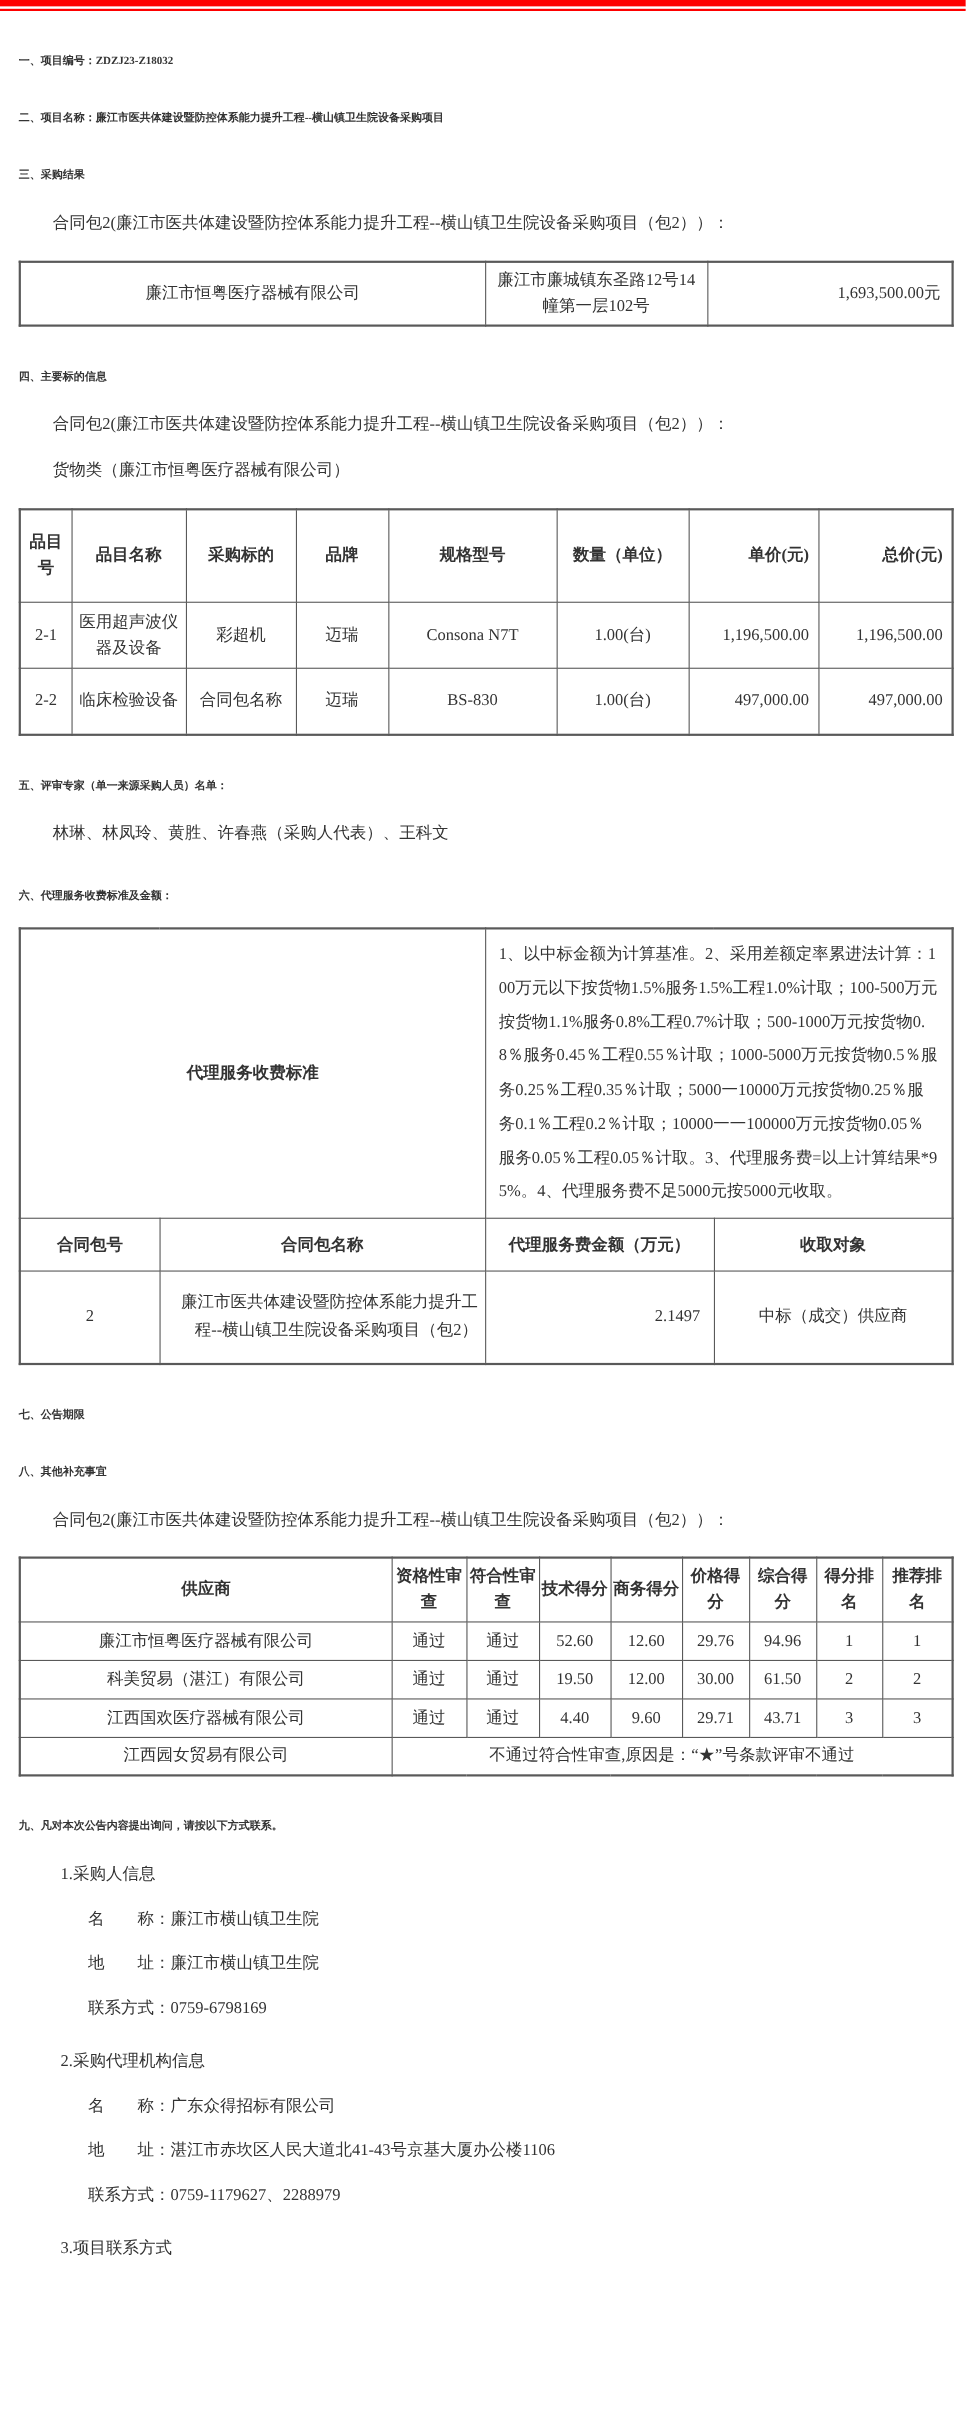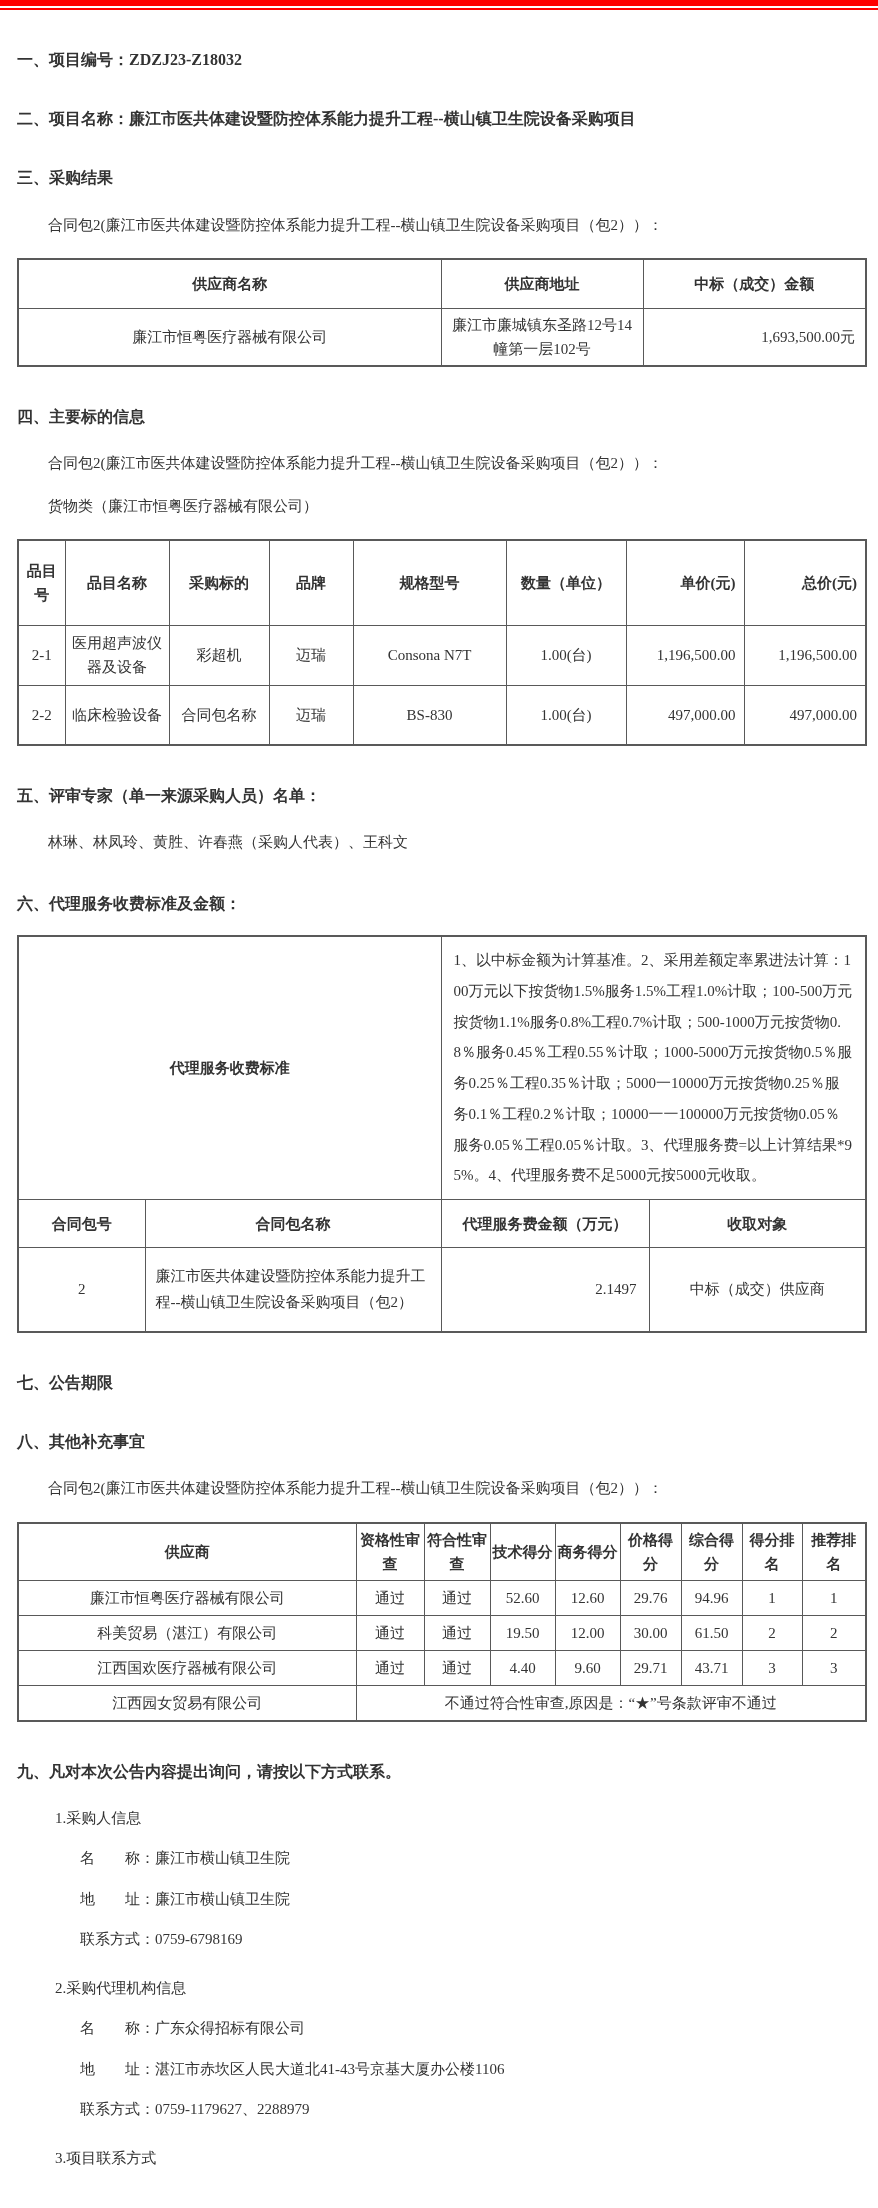"一、项目编号：ZDZJ23-Z18032" .sec-heading { font-size: 16px -> 10px }
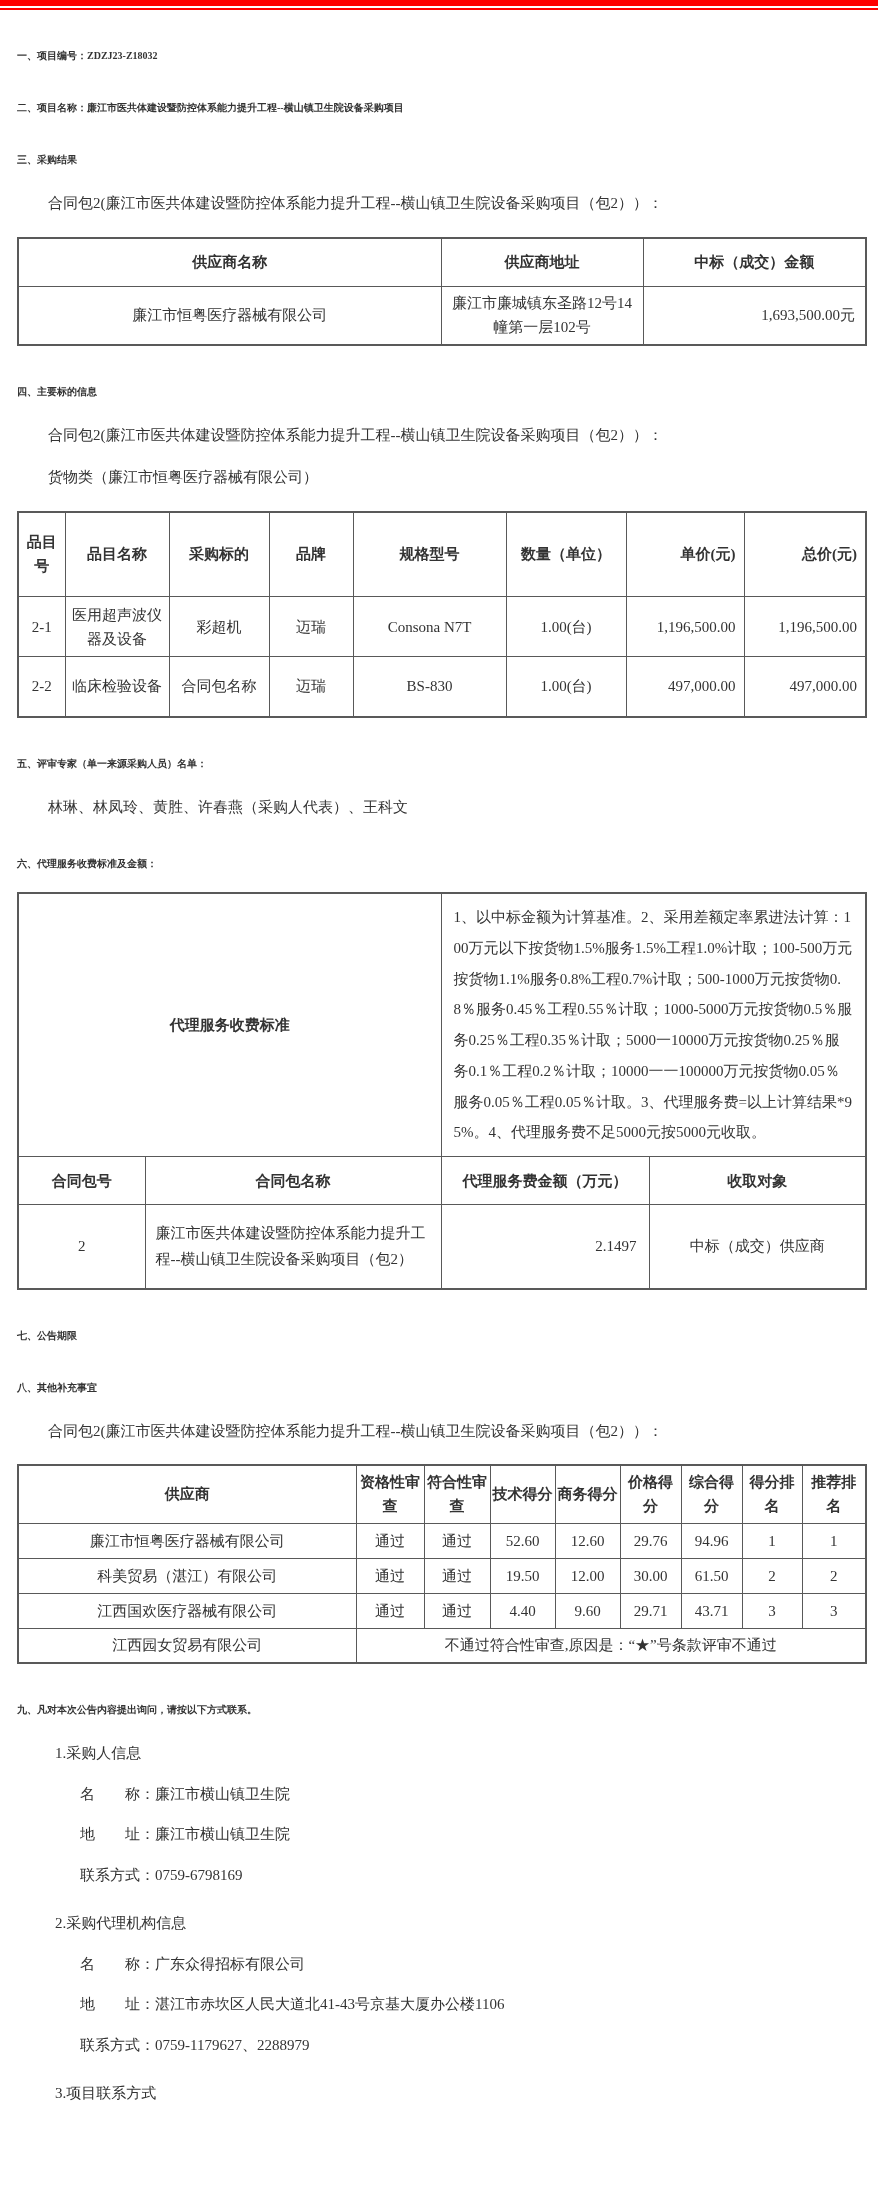"供应商名称" tr { html: <tr> <th>供应商名称</th> <th>供应商地址</th> <th>中标（成交）金额</th> </tr> -> none }
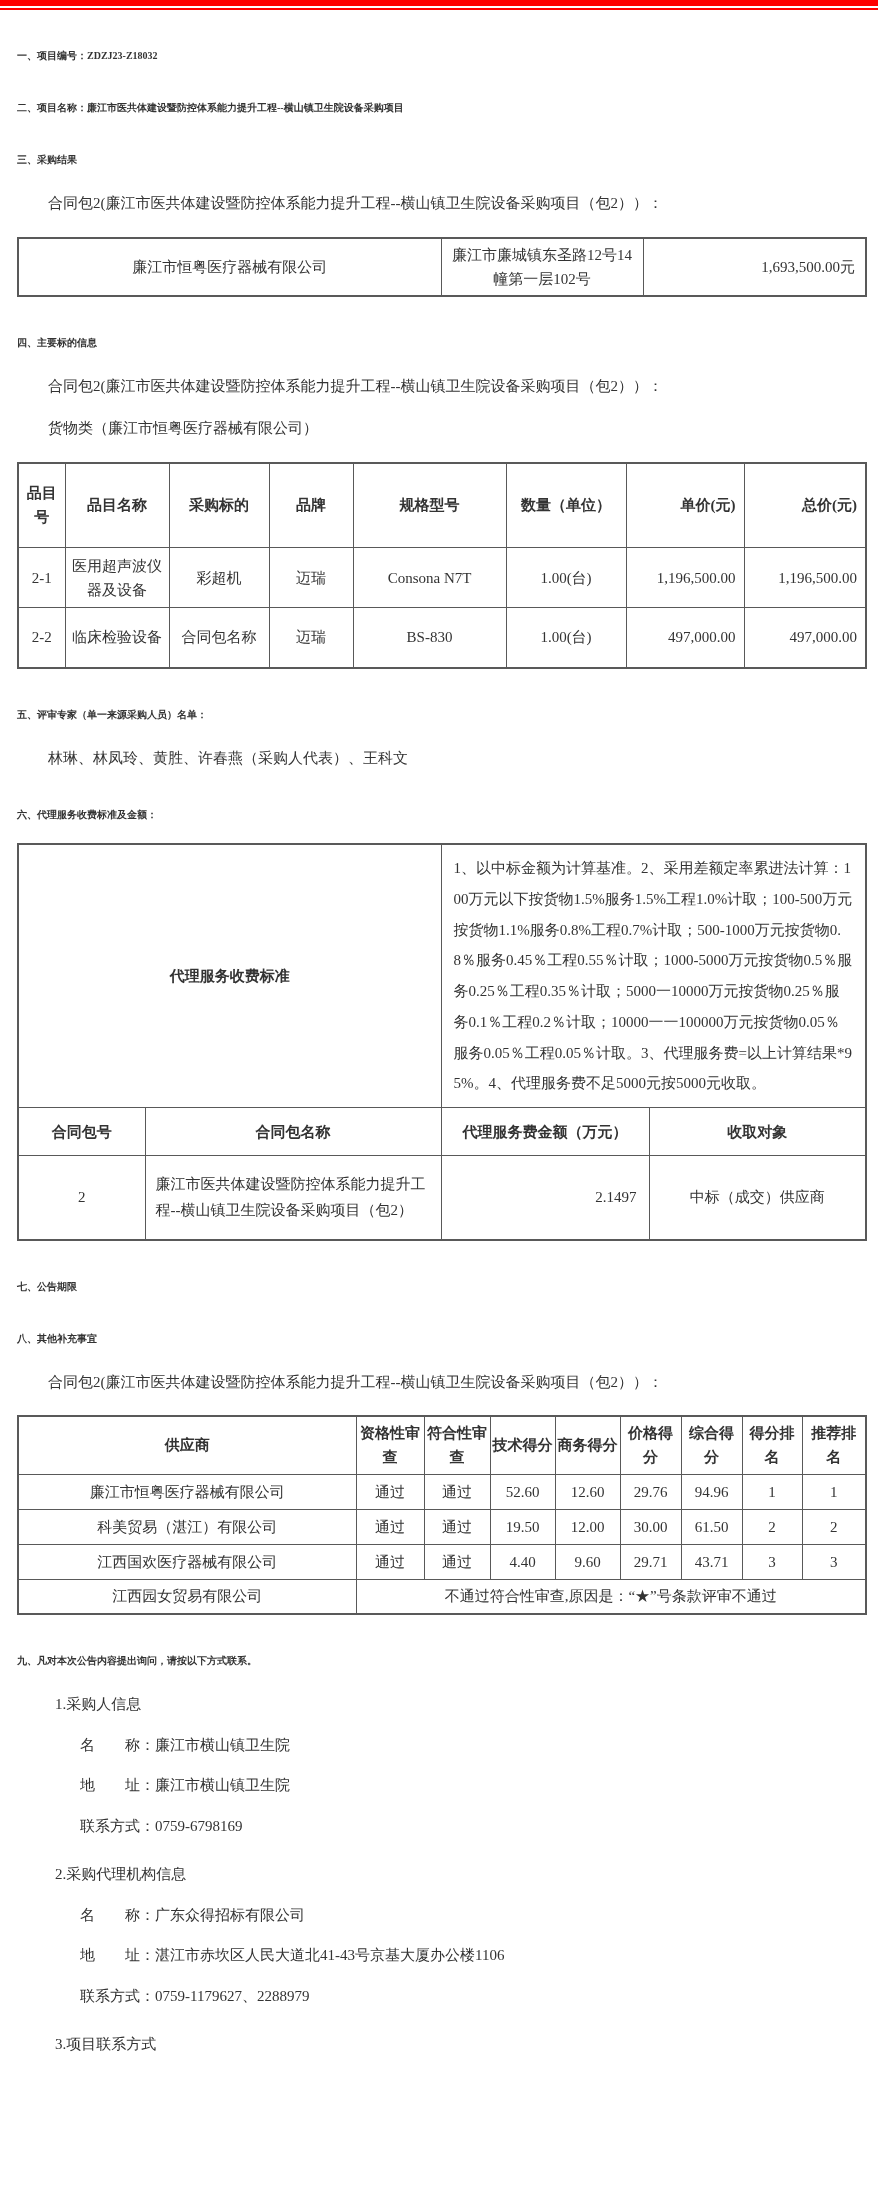"廉江市医共体建设暨防控体系能力提升工程--横山镇卫生院设备采购项目（包2）" .t-fee .pkg-name { text-align: left -> right }
